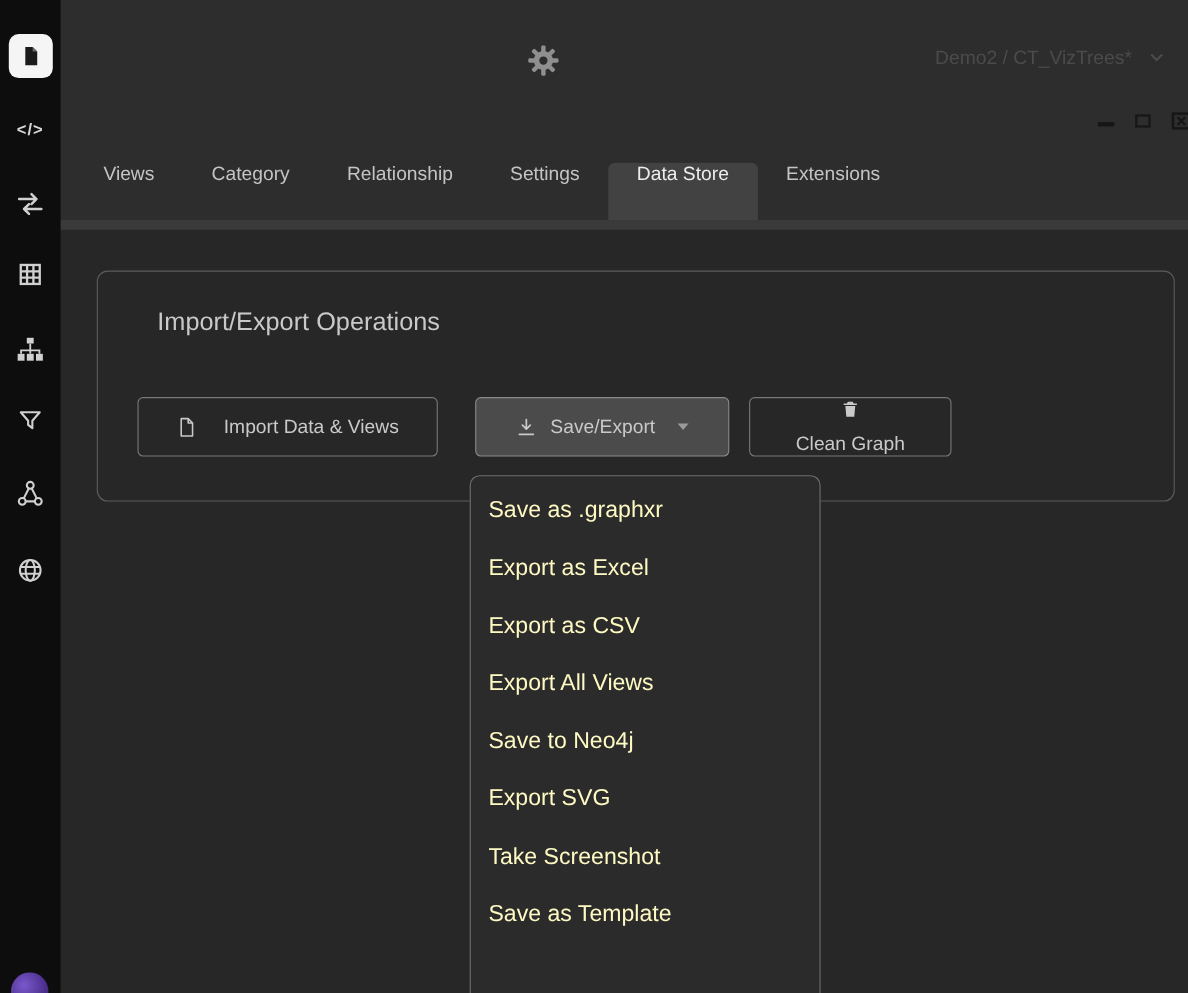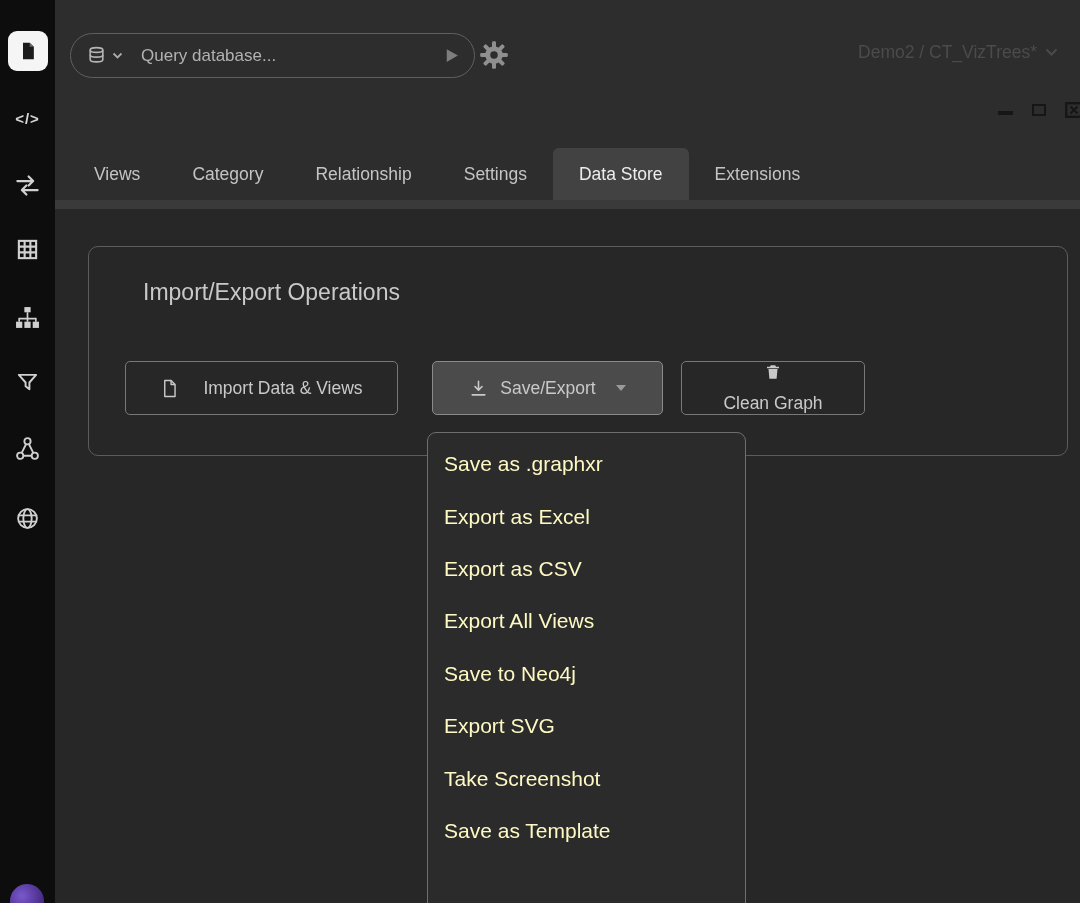"Query database..." div.query-pill { html: <div> <span> <span> <svg> <ellipse></ellipse> <path></path> <path></path> </svg> </span> <span> <svg> <path></path> </svg> </span> </span> <input> <span> <span> <svg> <path></path> </svg> </span> </span> </div> -> none }
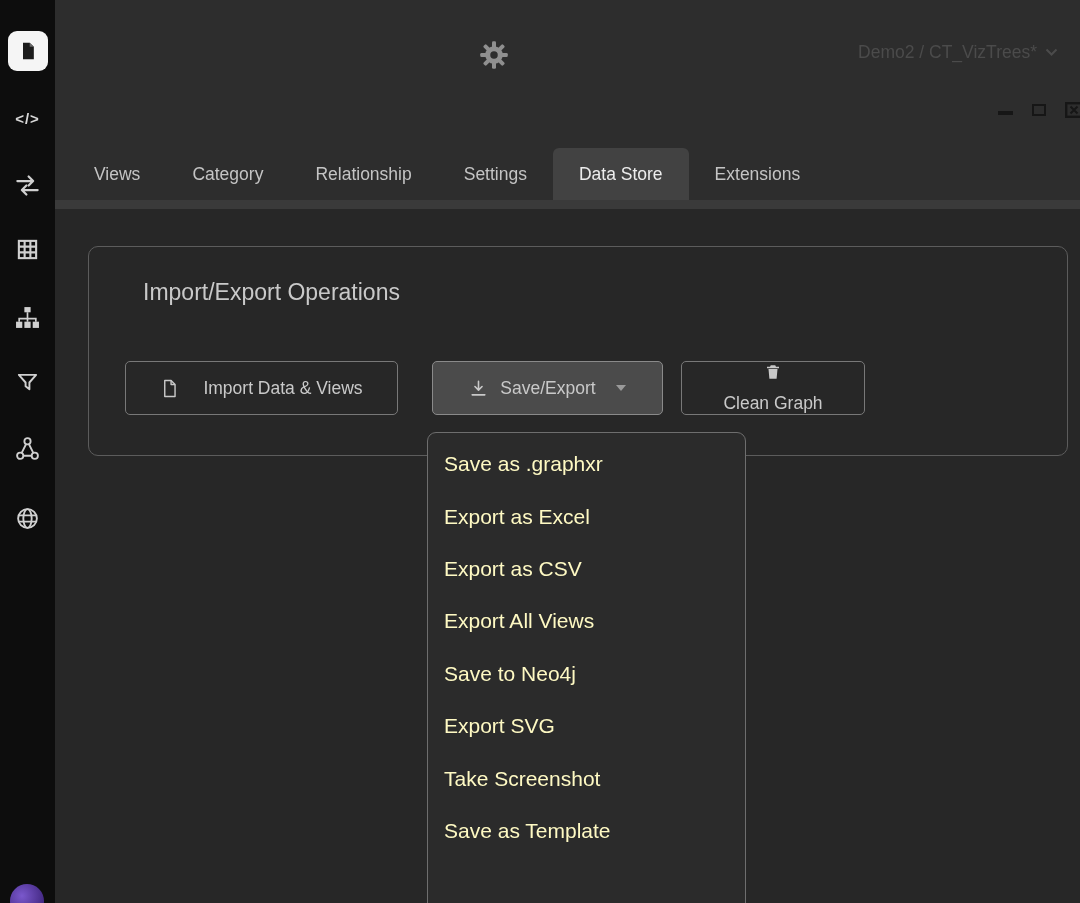"Demo2 / CT_VizTrees*" .project-label { gap: 8px -> 16px }
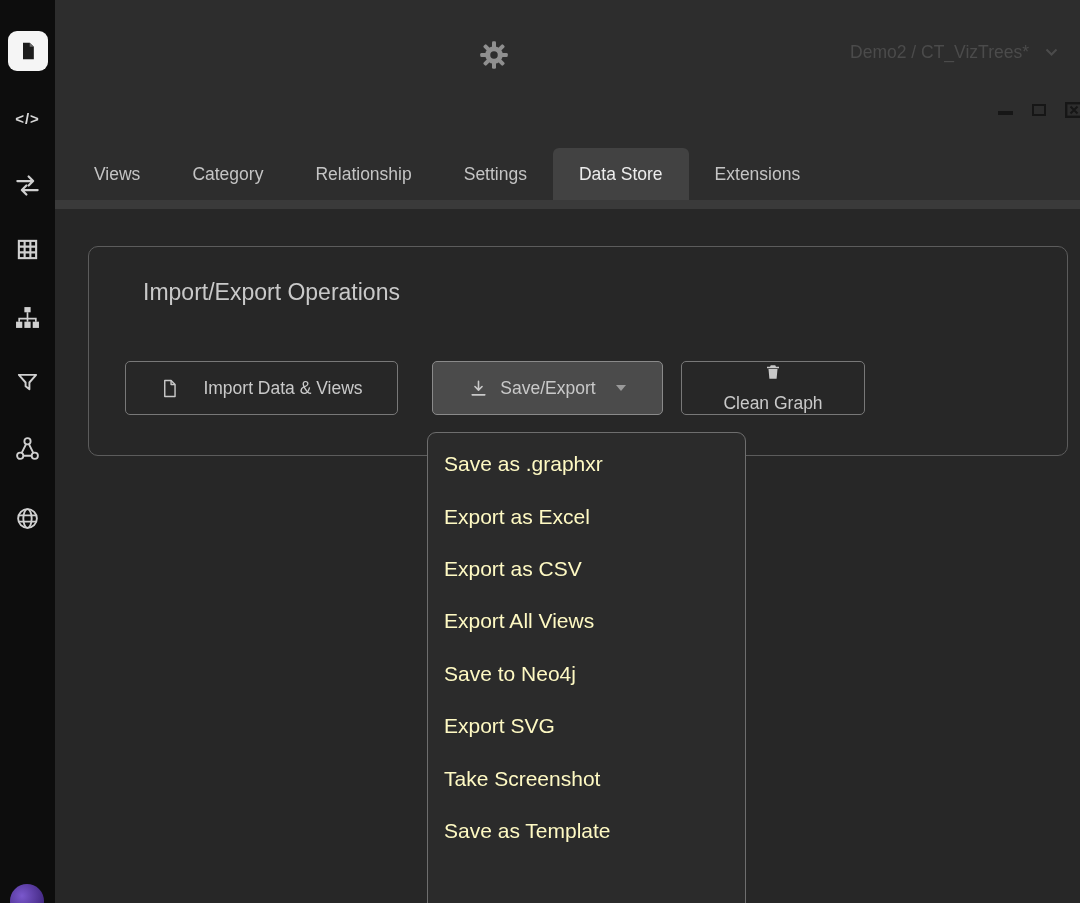"Views" .tab { align-items: center -> flex-start }
